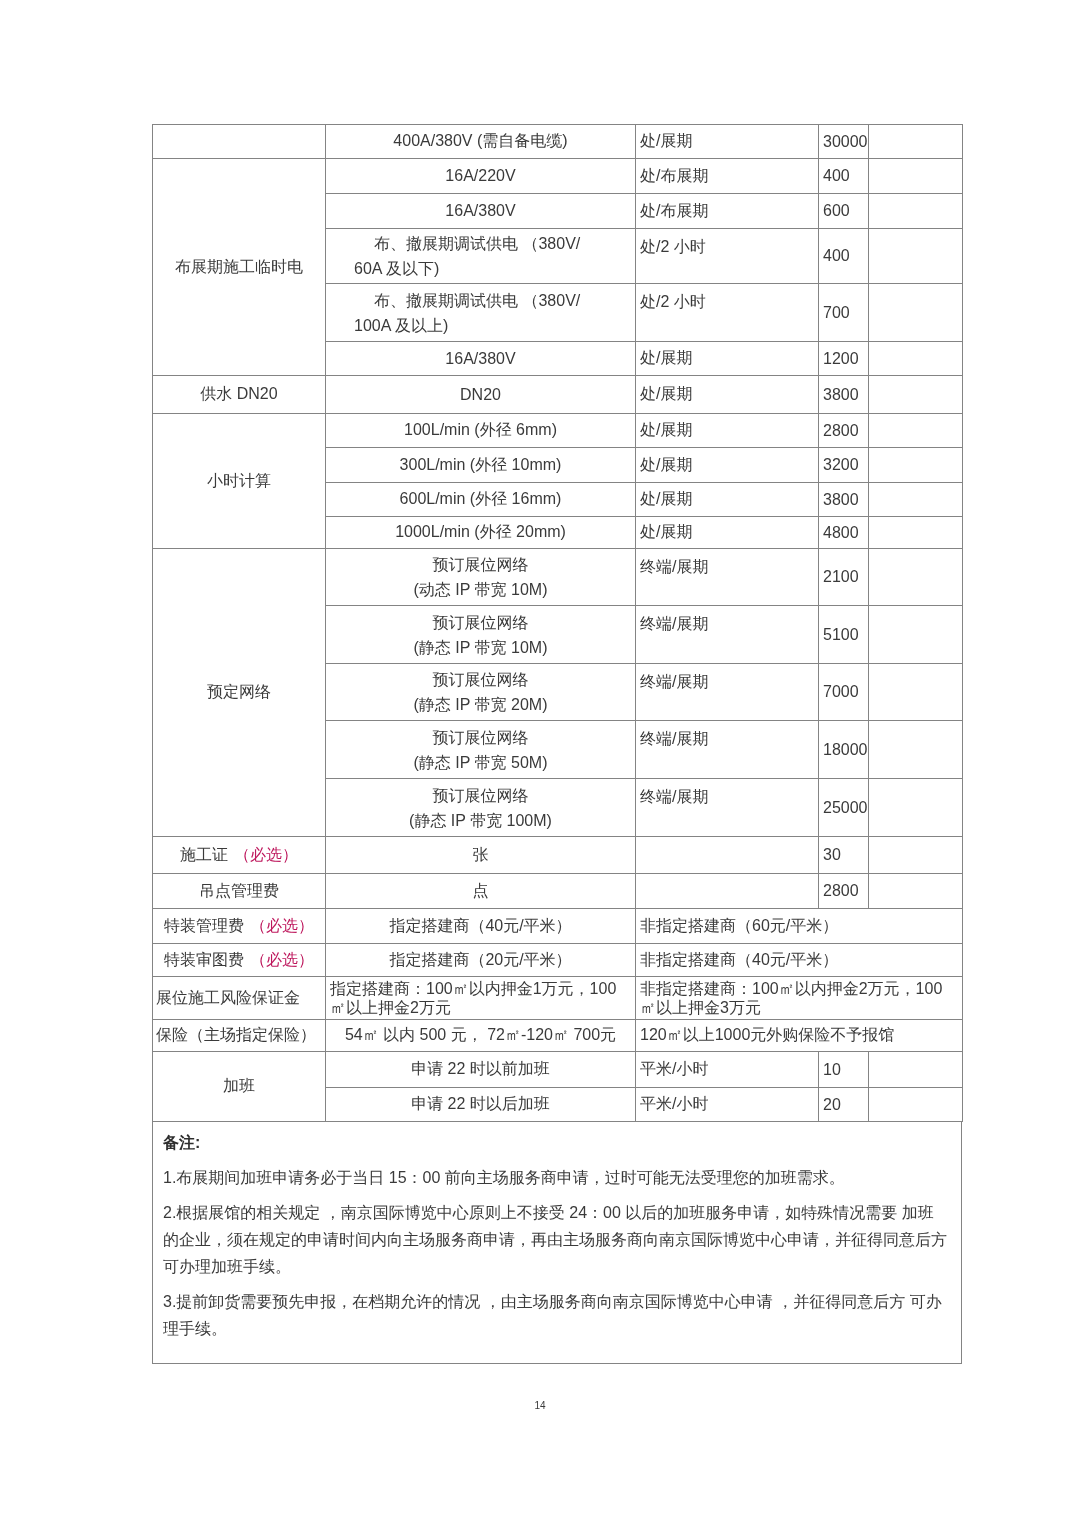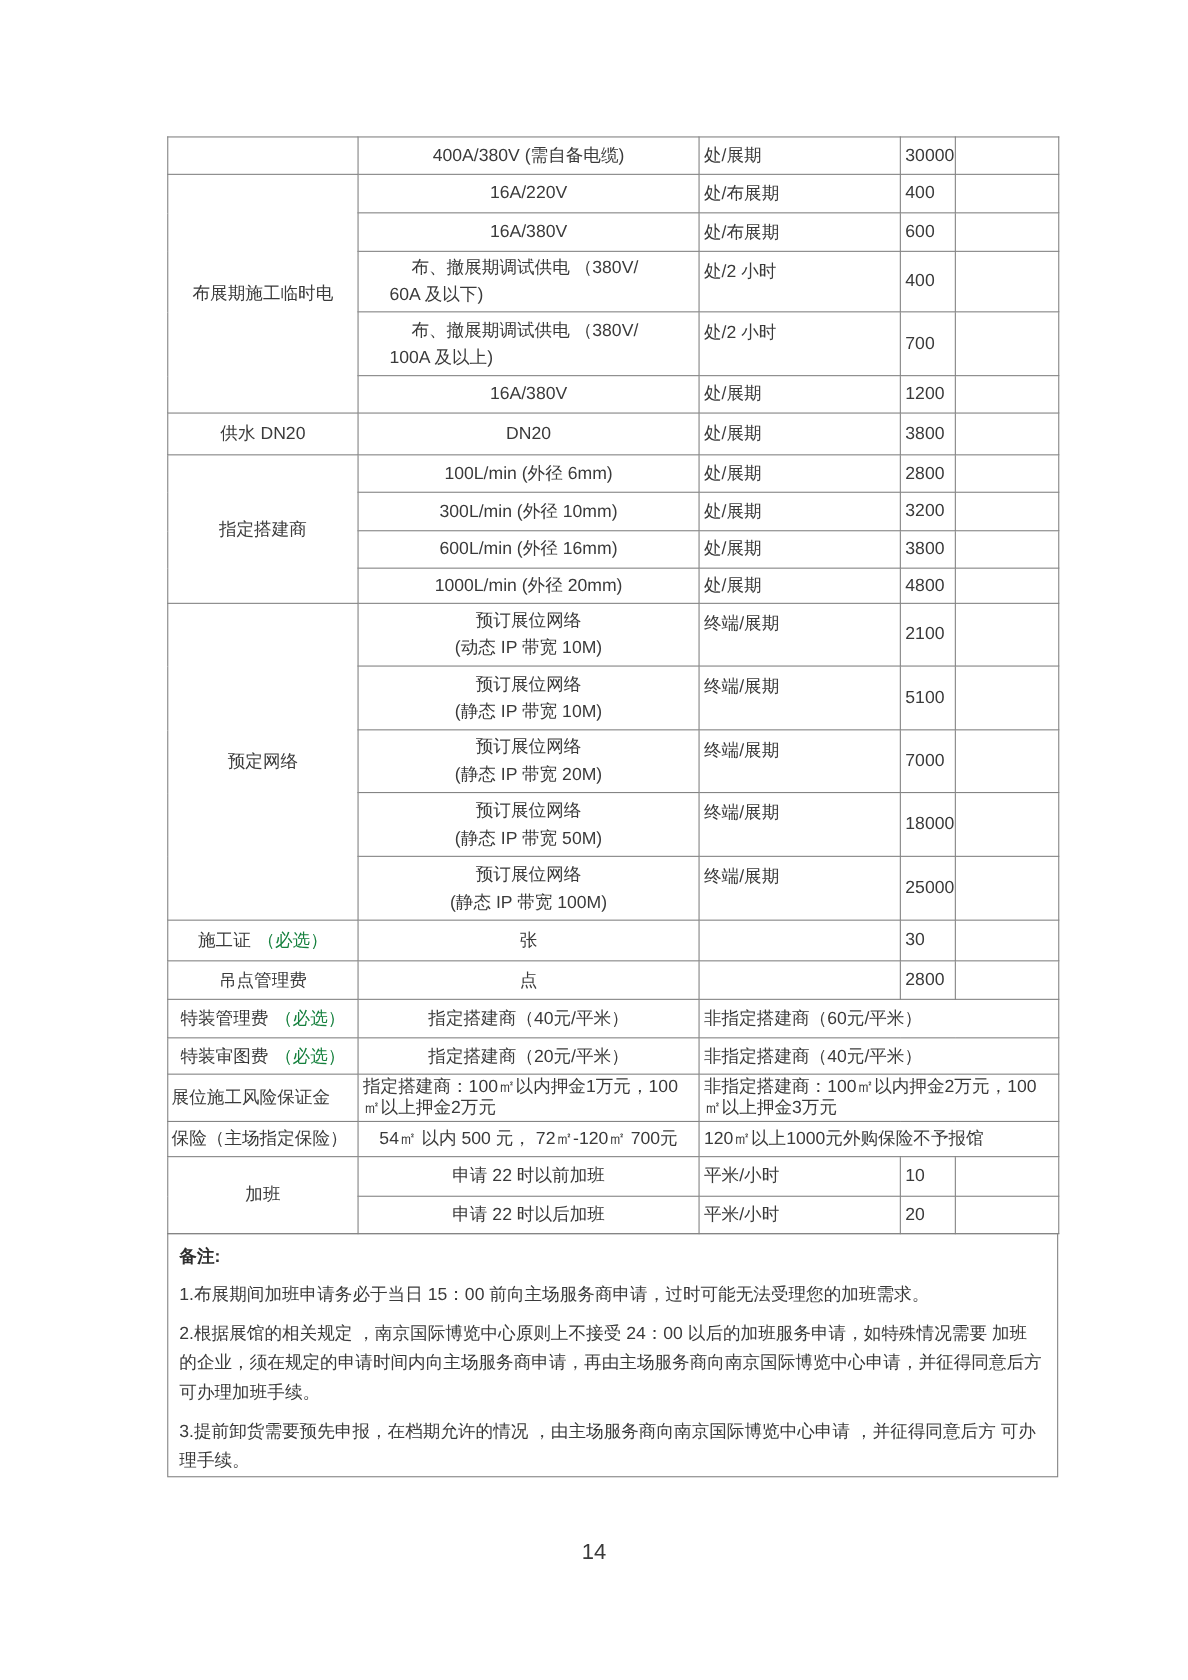"指定搭建商" td.c1 { text: 指定搭建商 -> 小时计算 }
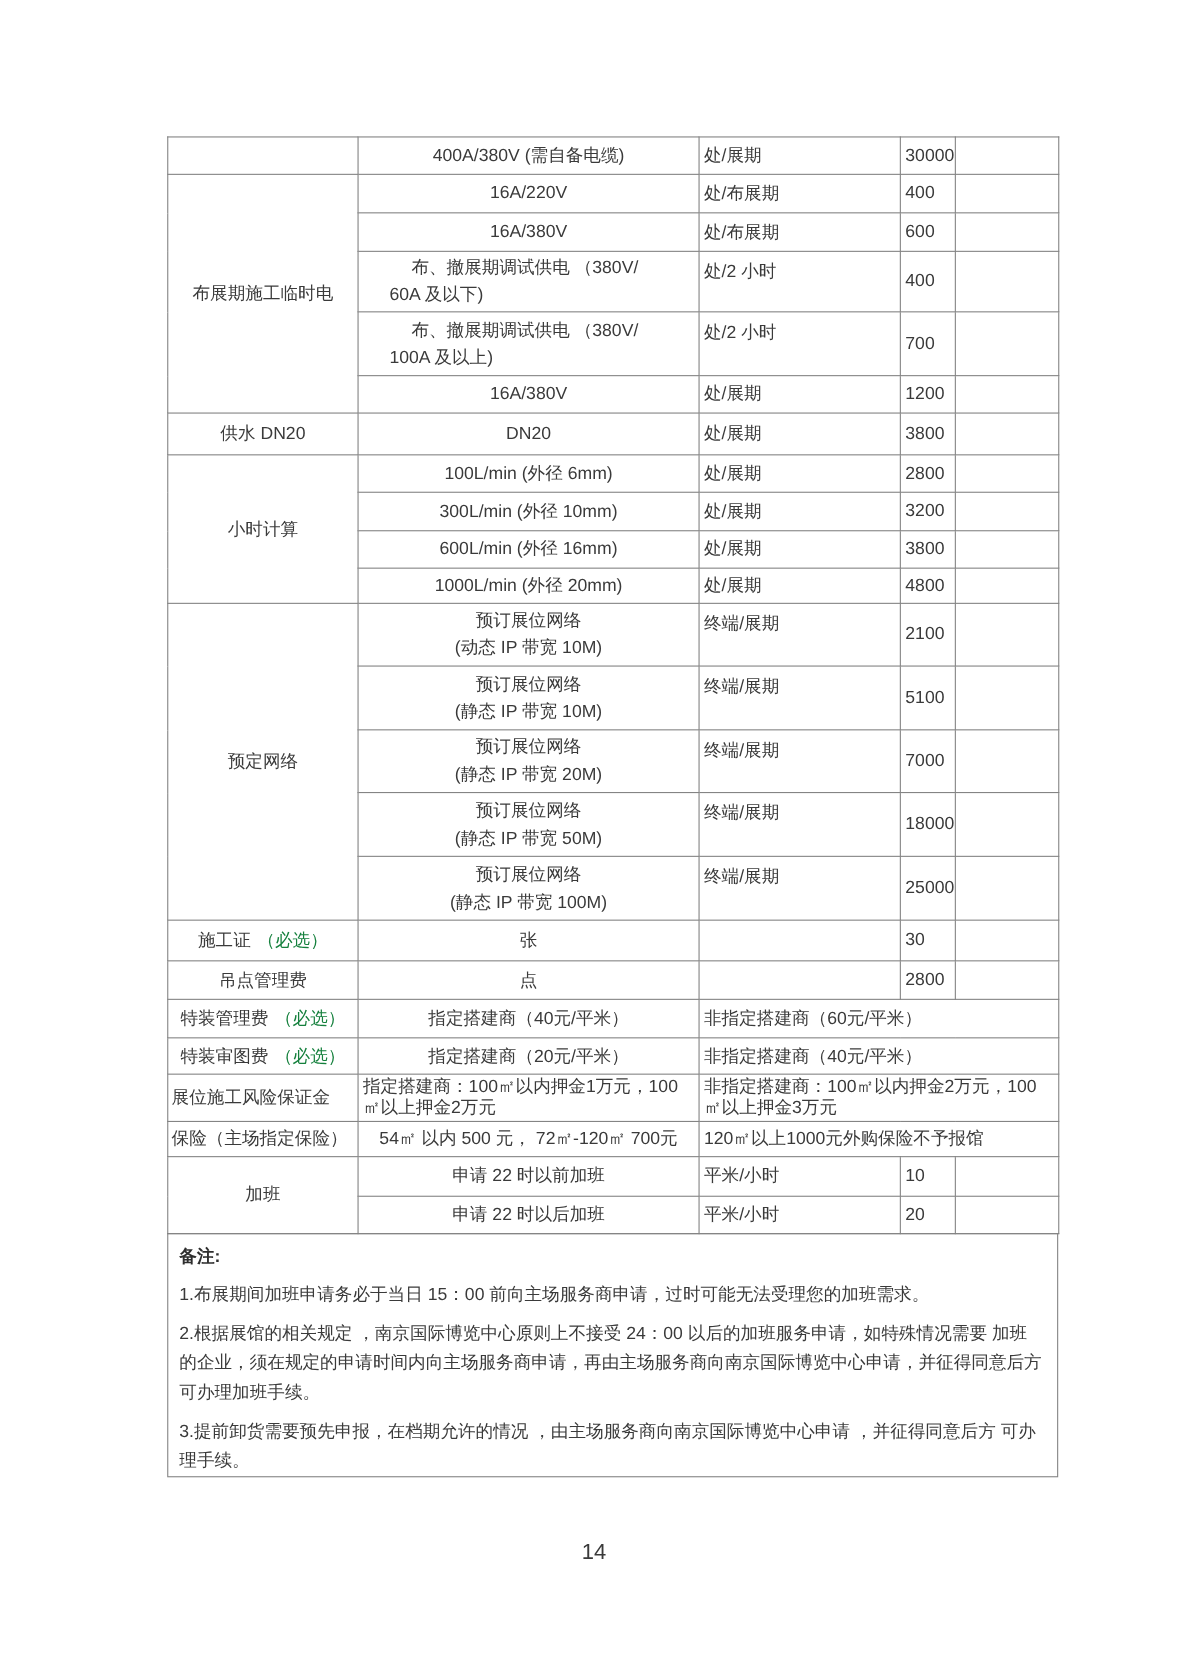"（必选）" .req { color: #15803d -> #be185d }
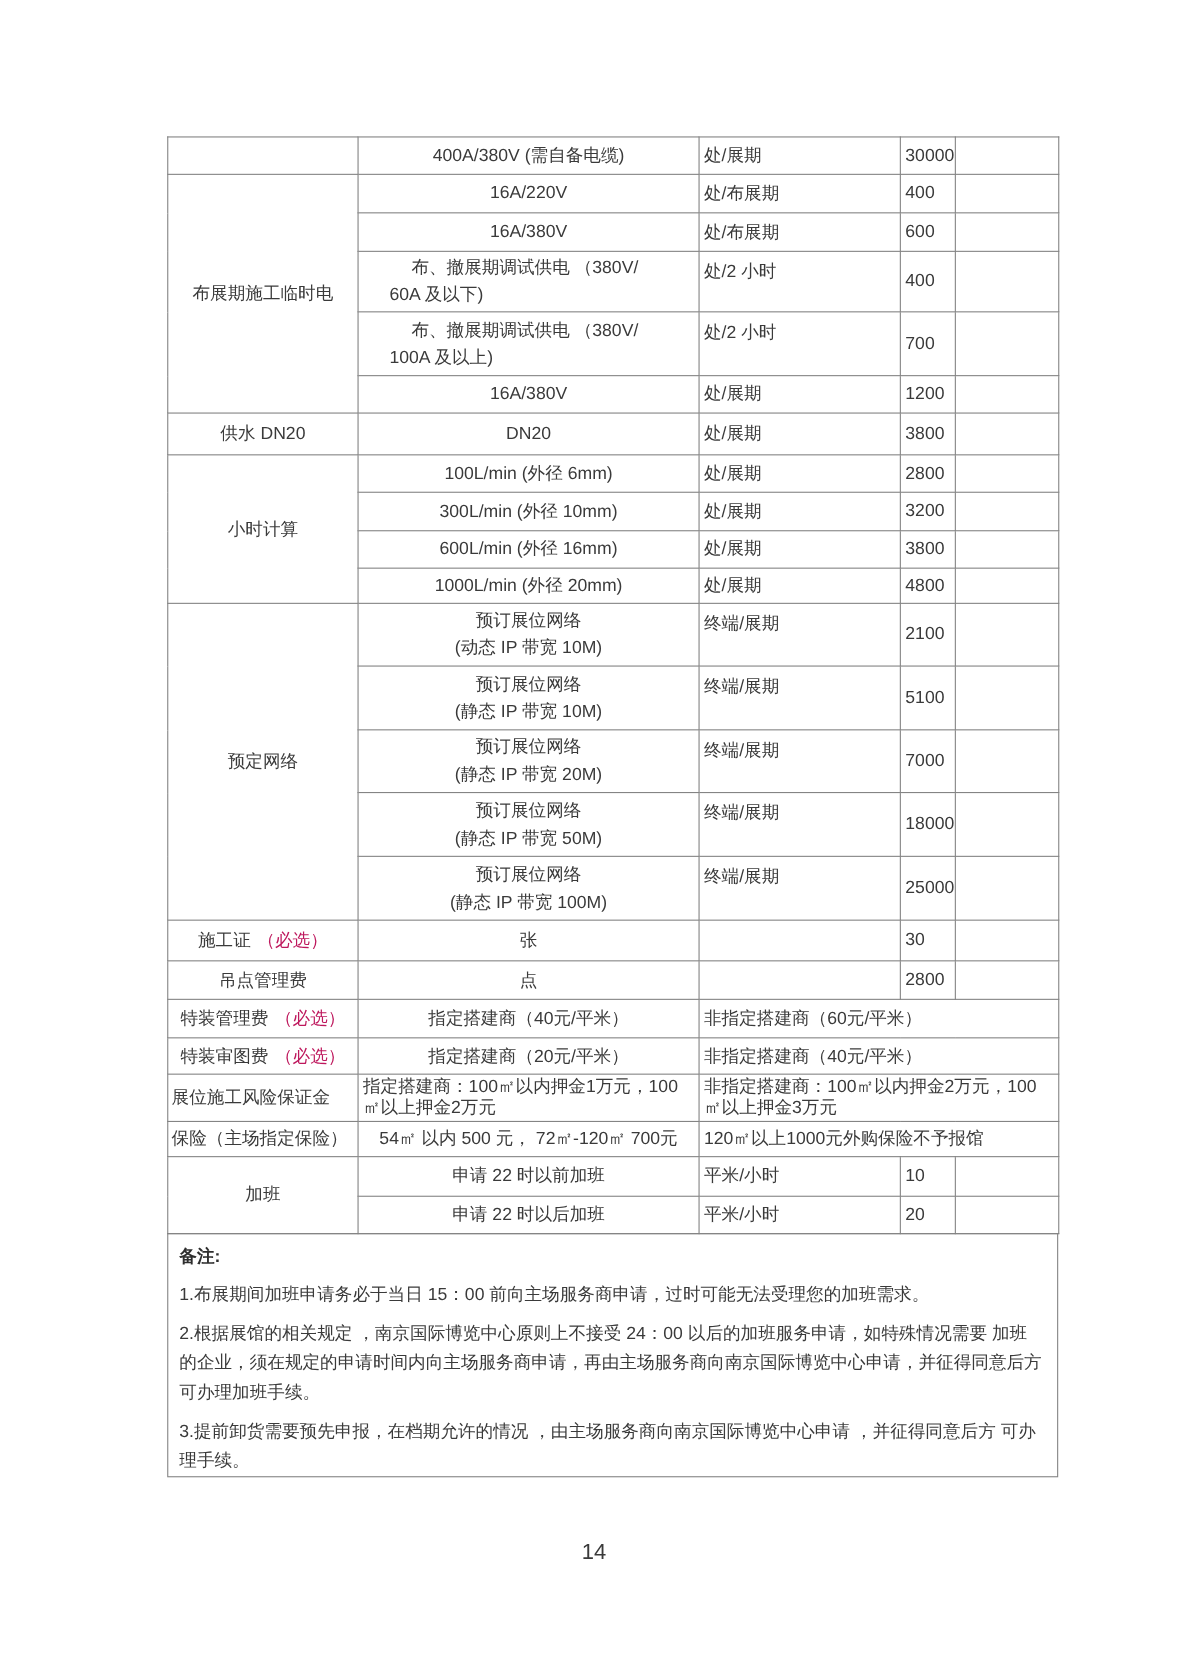"备注:" .notes-box { padding: 8px 12px 0 10px -> 8px 12px 21px 10px }
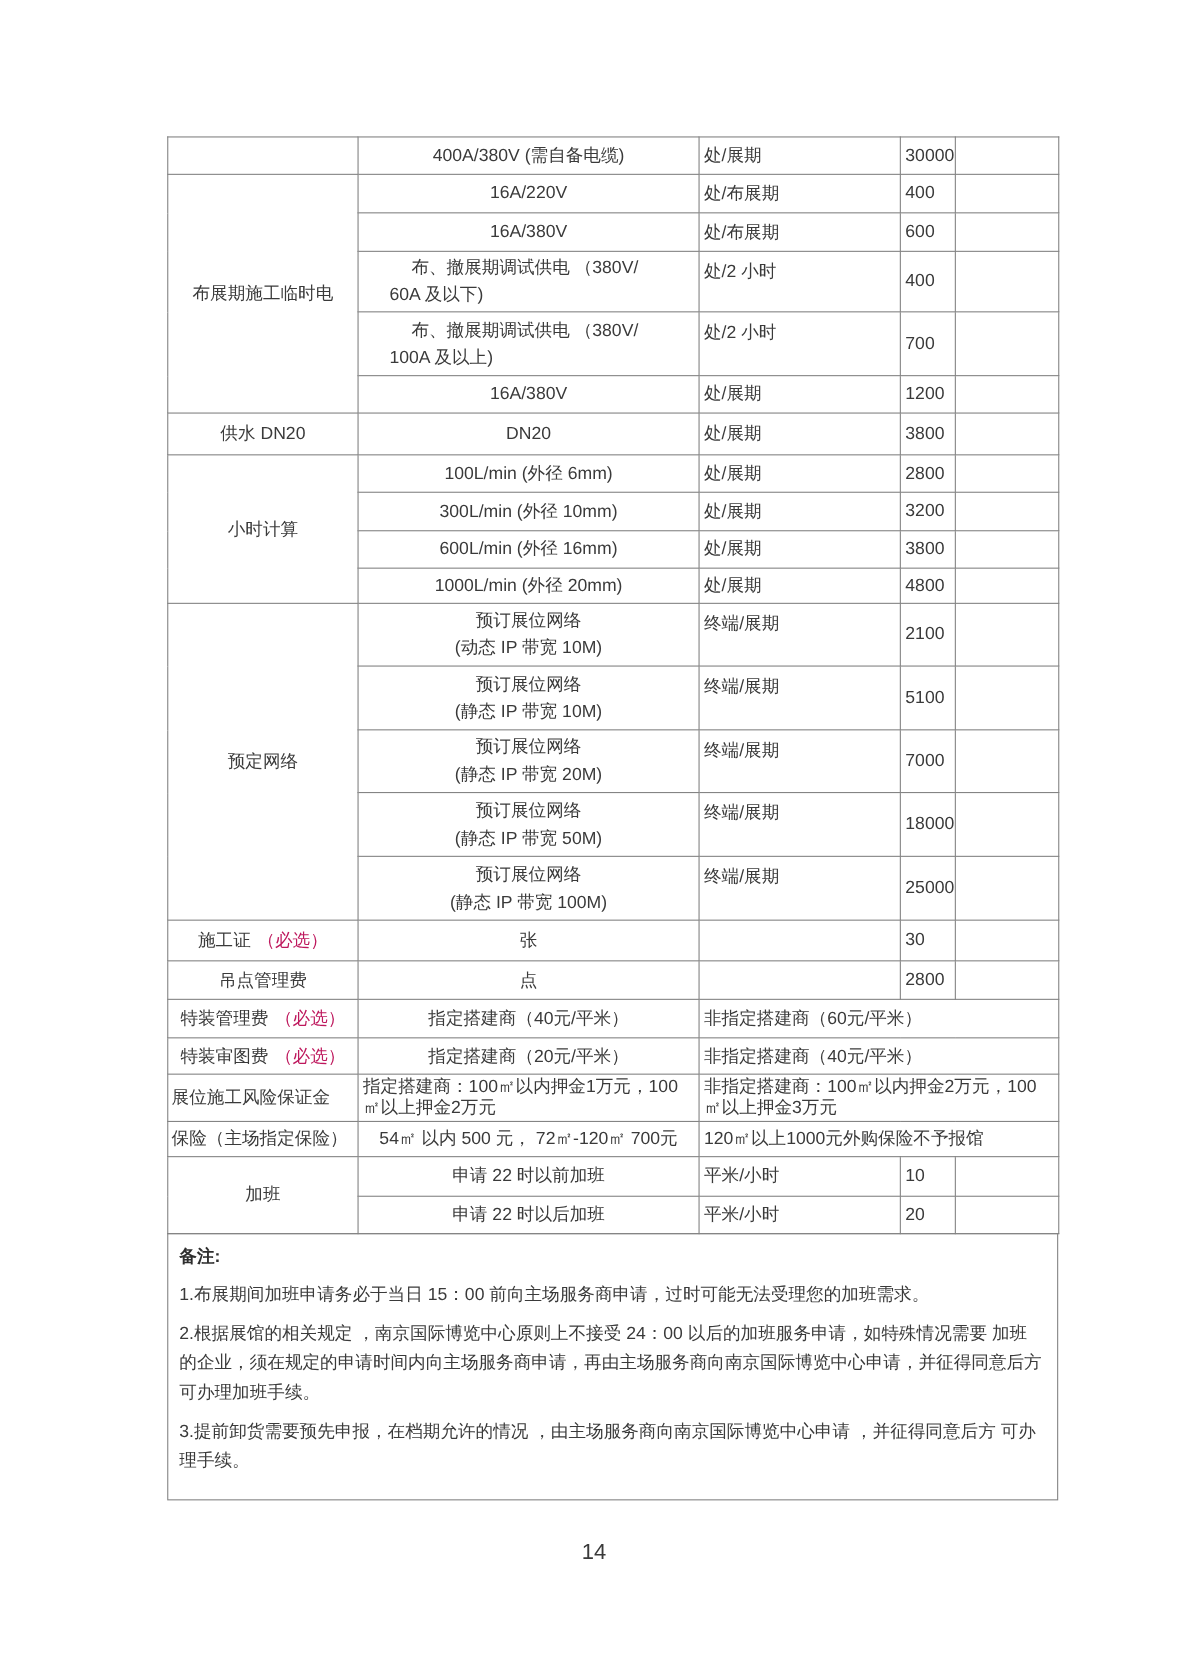"14" .page-number { font-size: 20px -> 10px }
